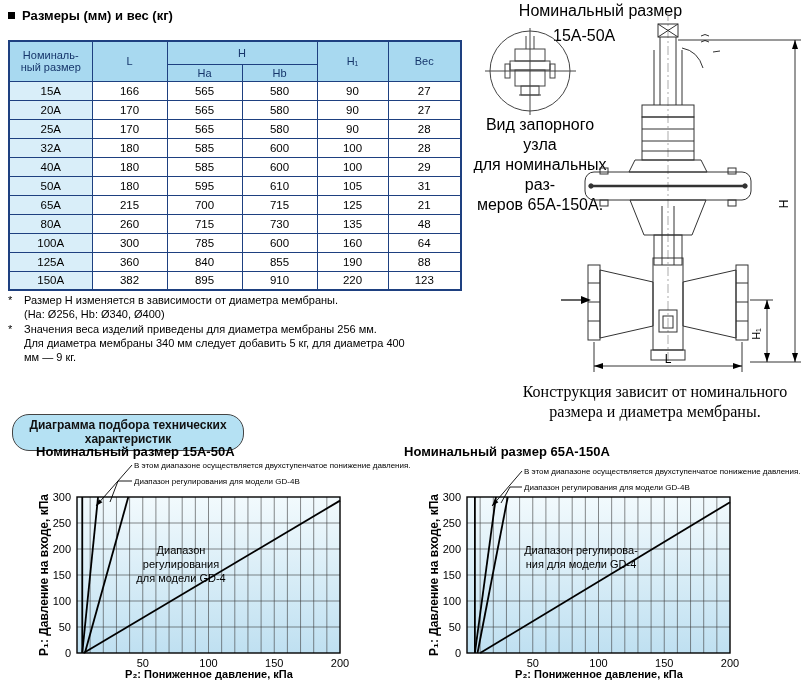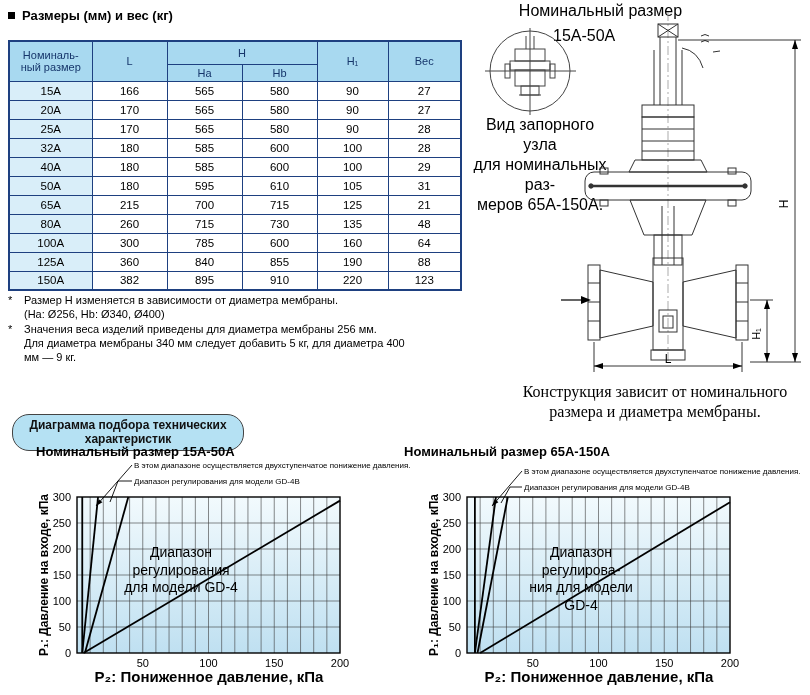"Диапазон регулирования" .inner-ann { font-size: 14px -> 11px }
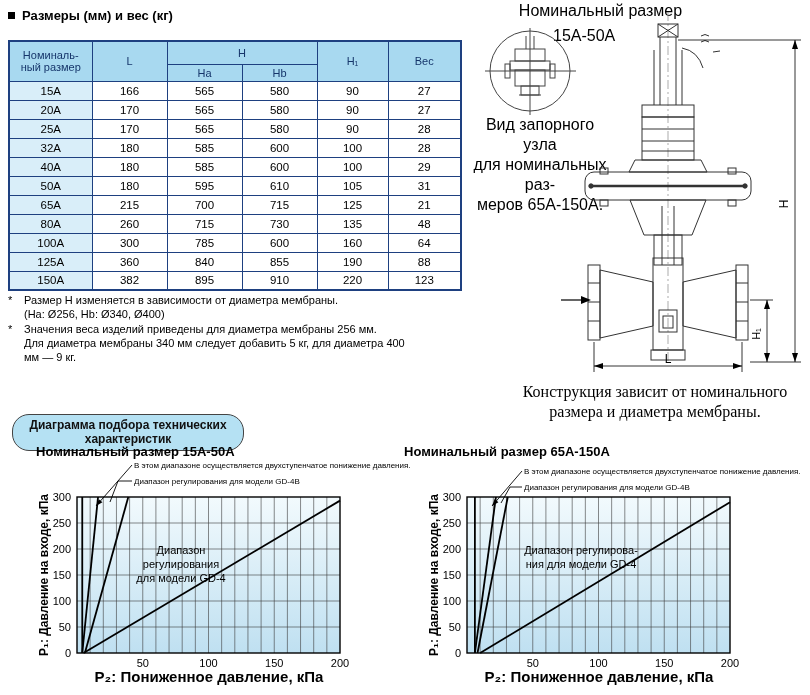"P₂: Пониженное давление, кПа" .x-axis-label { font-size: 15px -> 11px }
